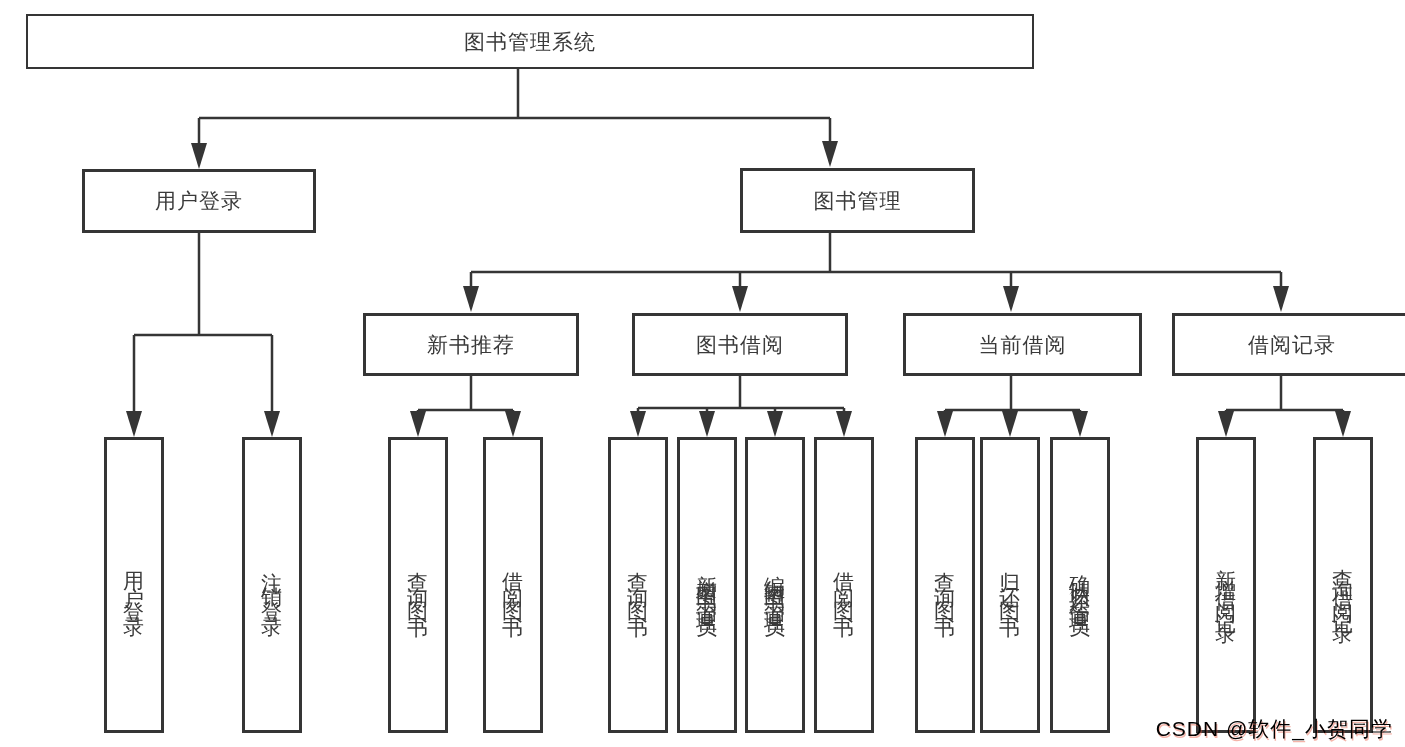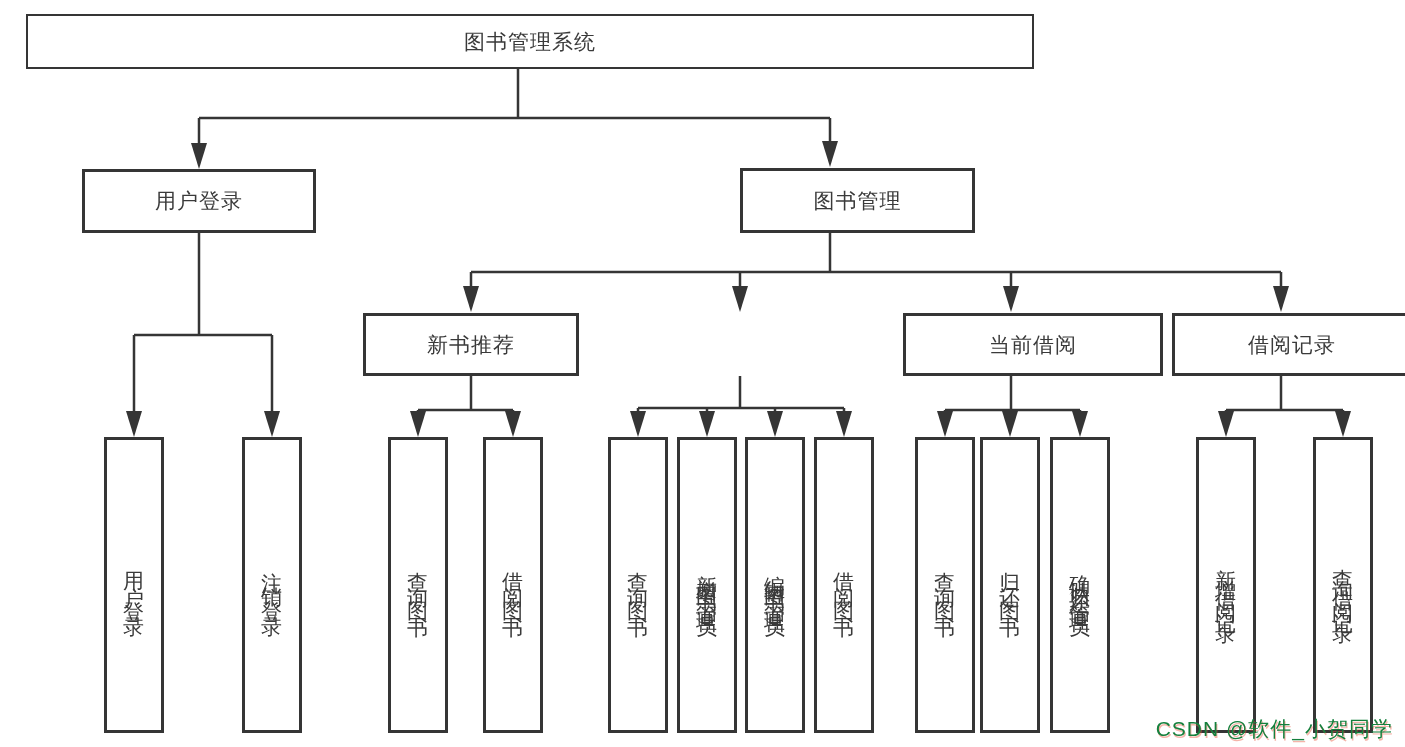"图书借阅" div.box { html: none -> <div>图书借阅</div> }
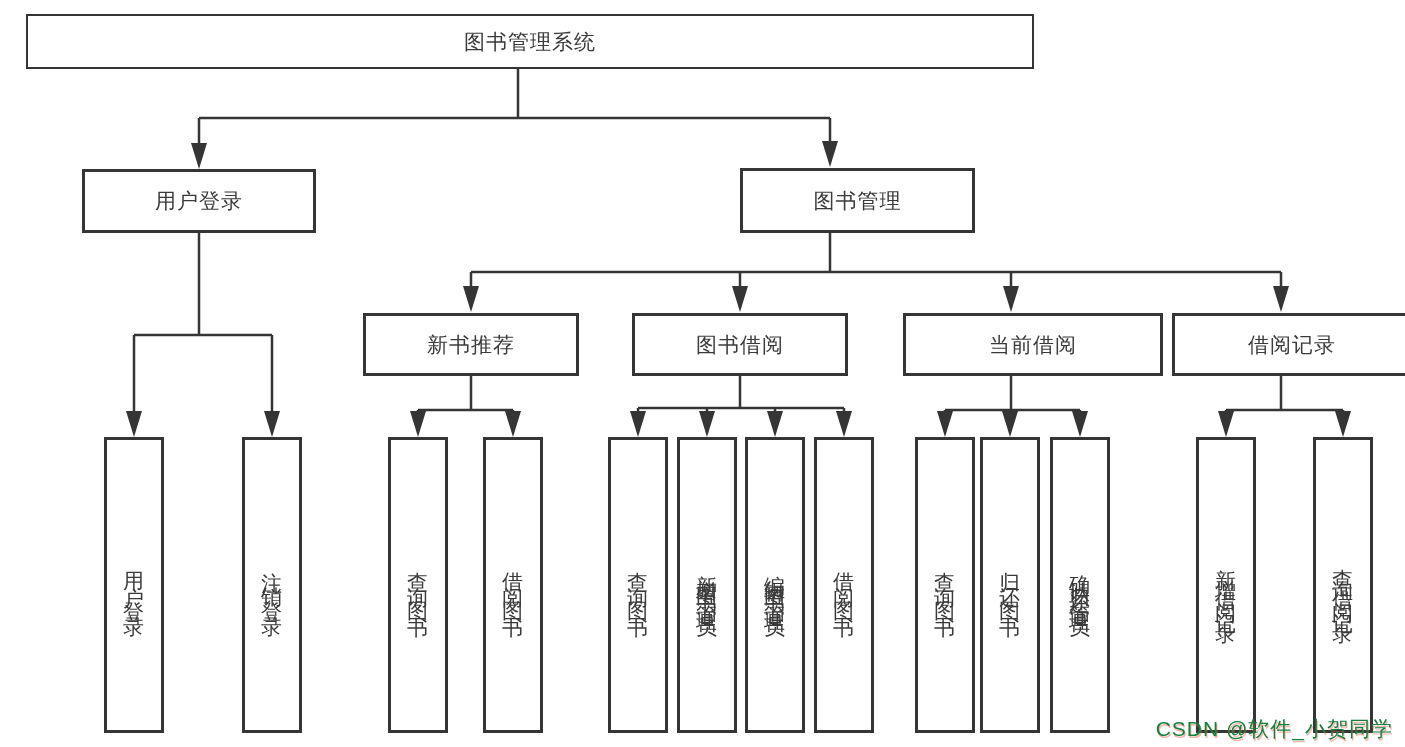"当前借阅" div.box { width: 260px -> 239px }
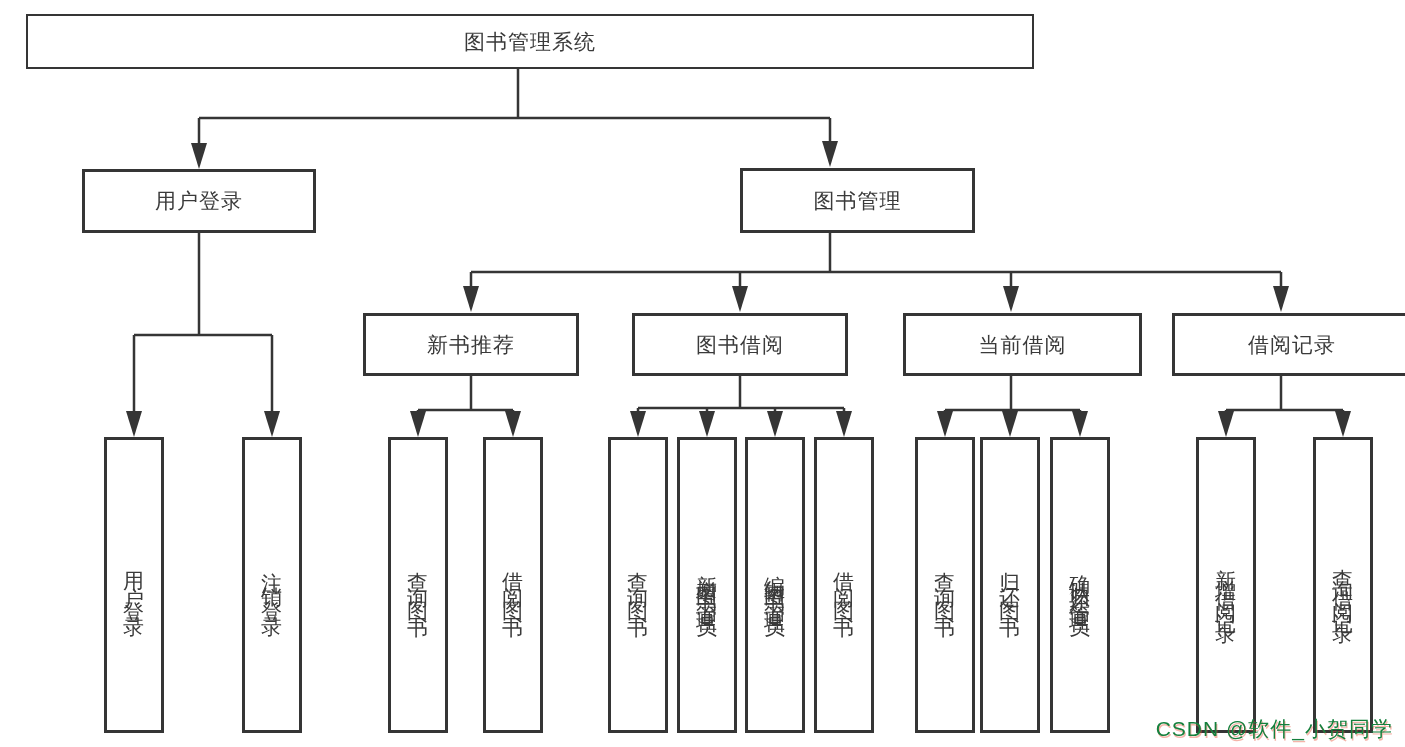"CSDN @软件_小贺同学" .watermark { color: #15803d -> #000000 }
